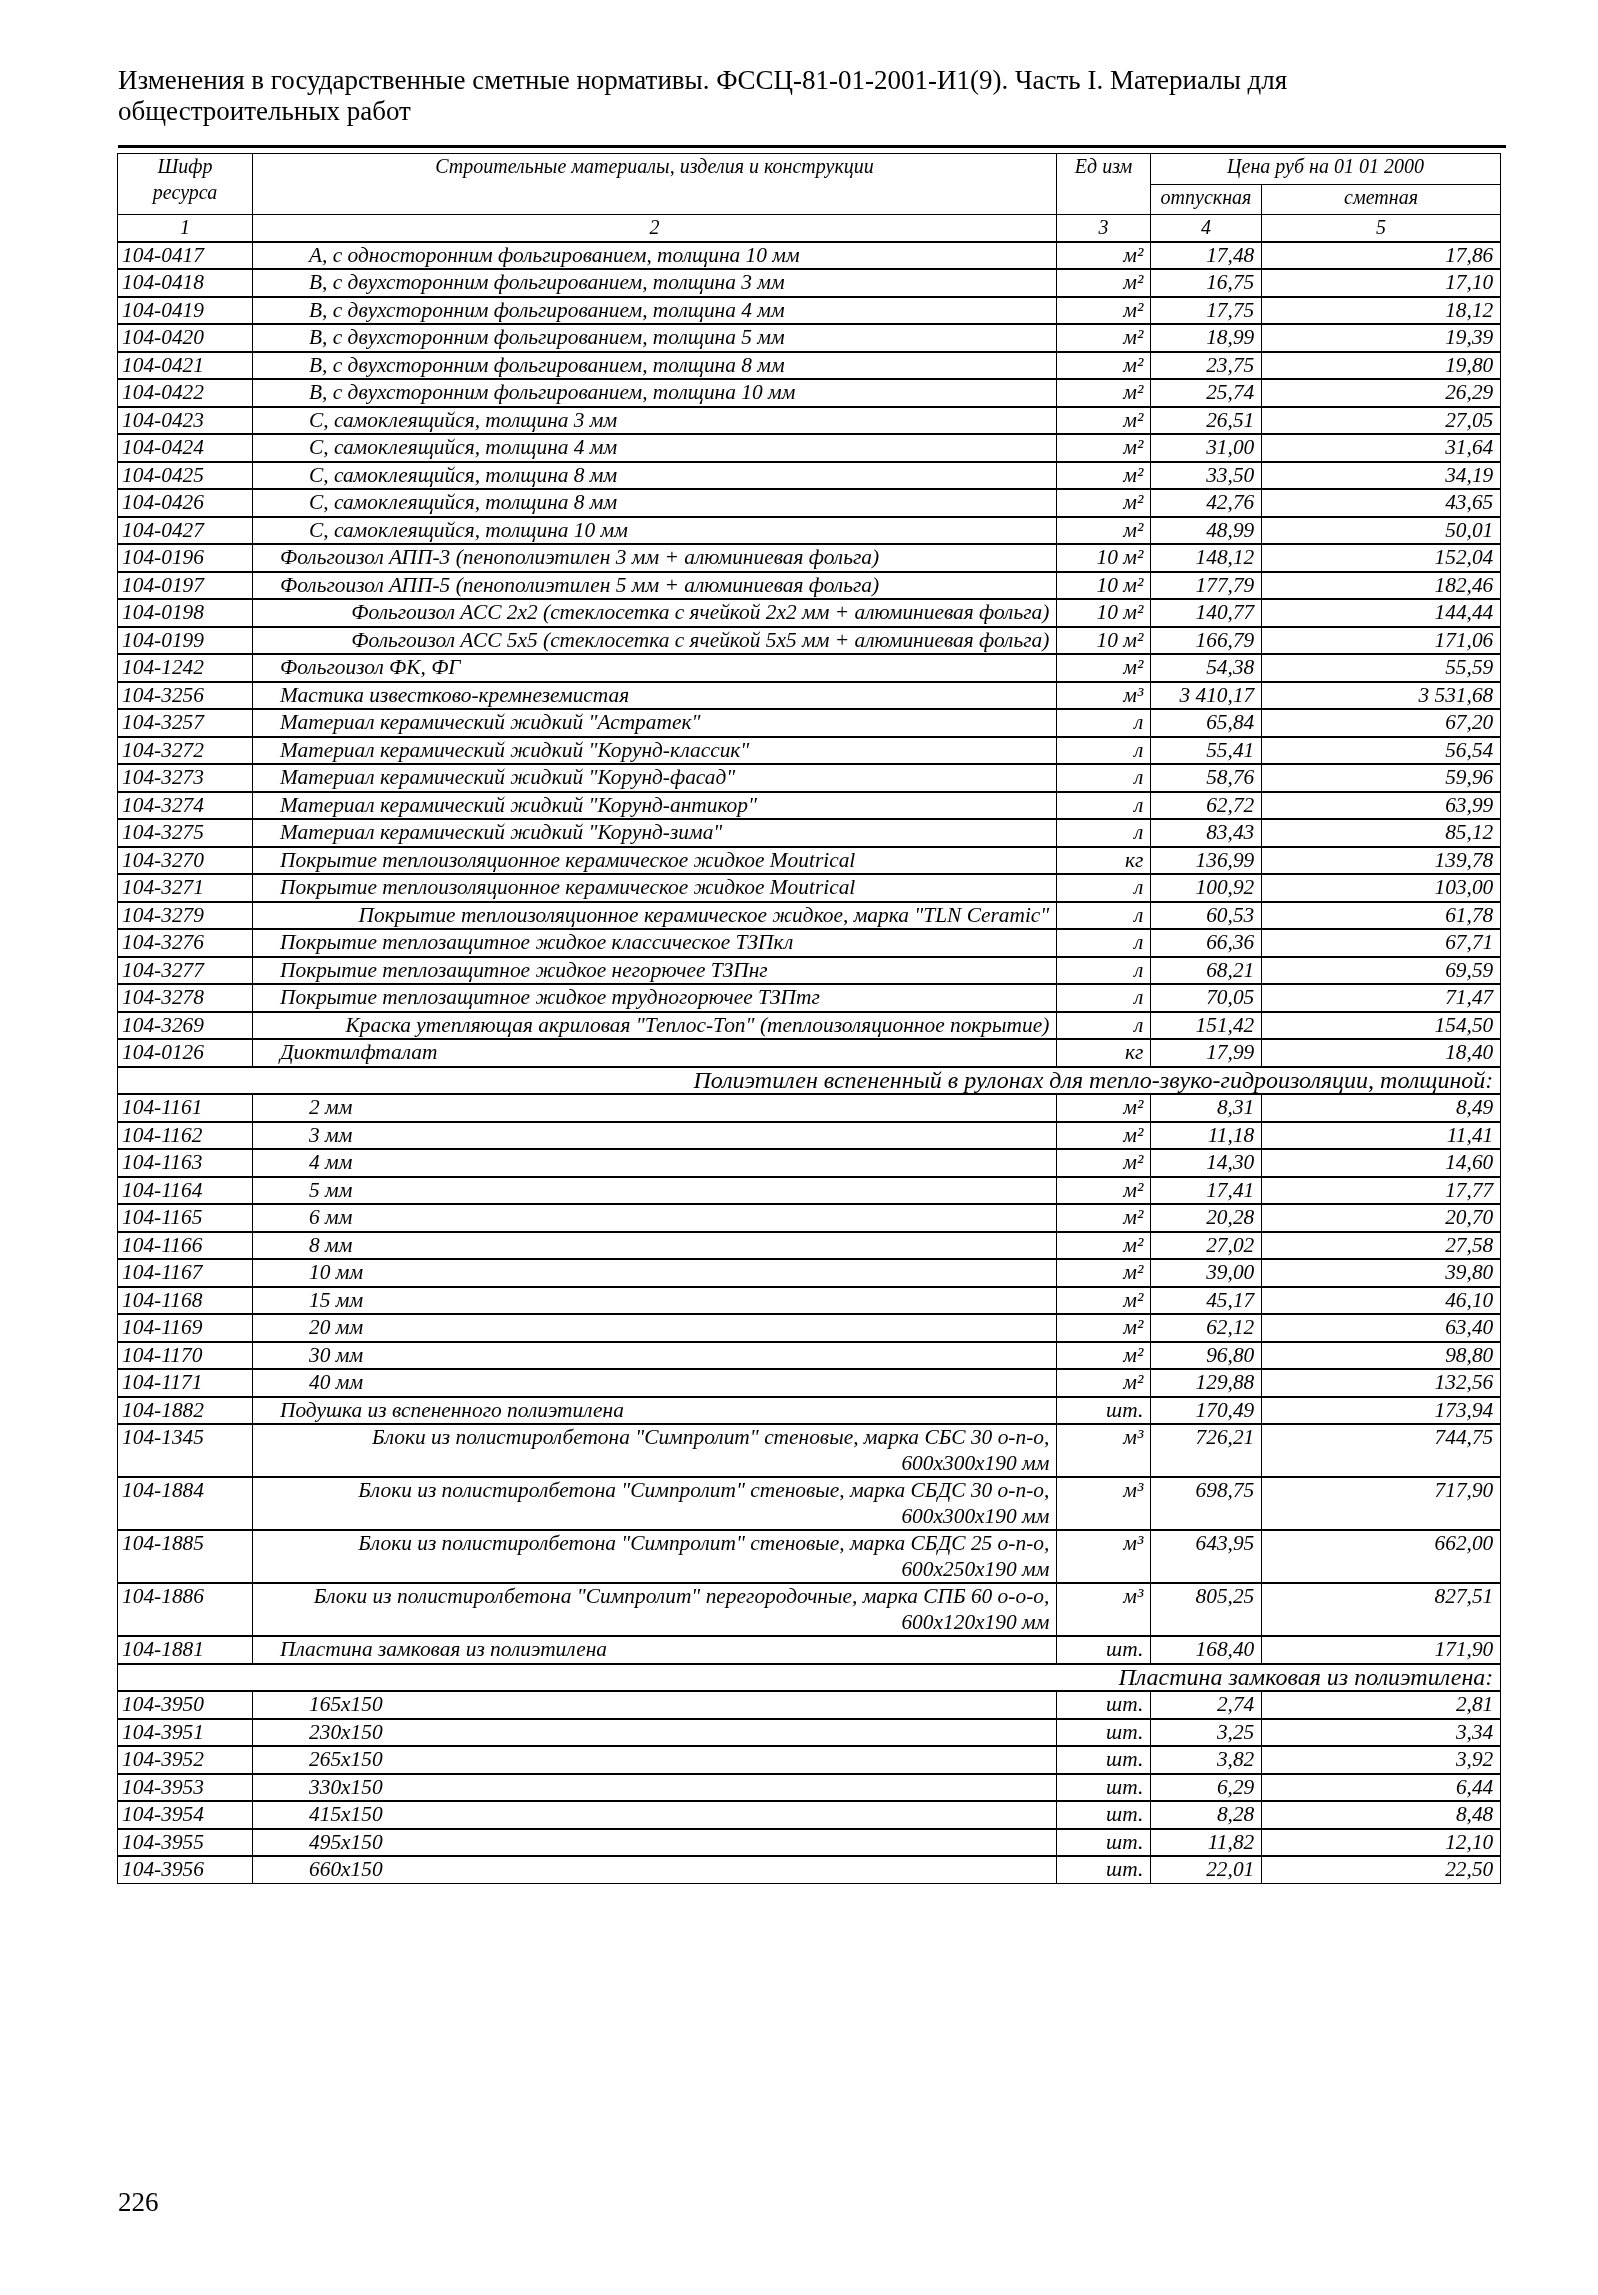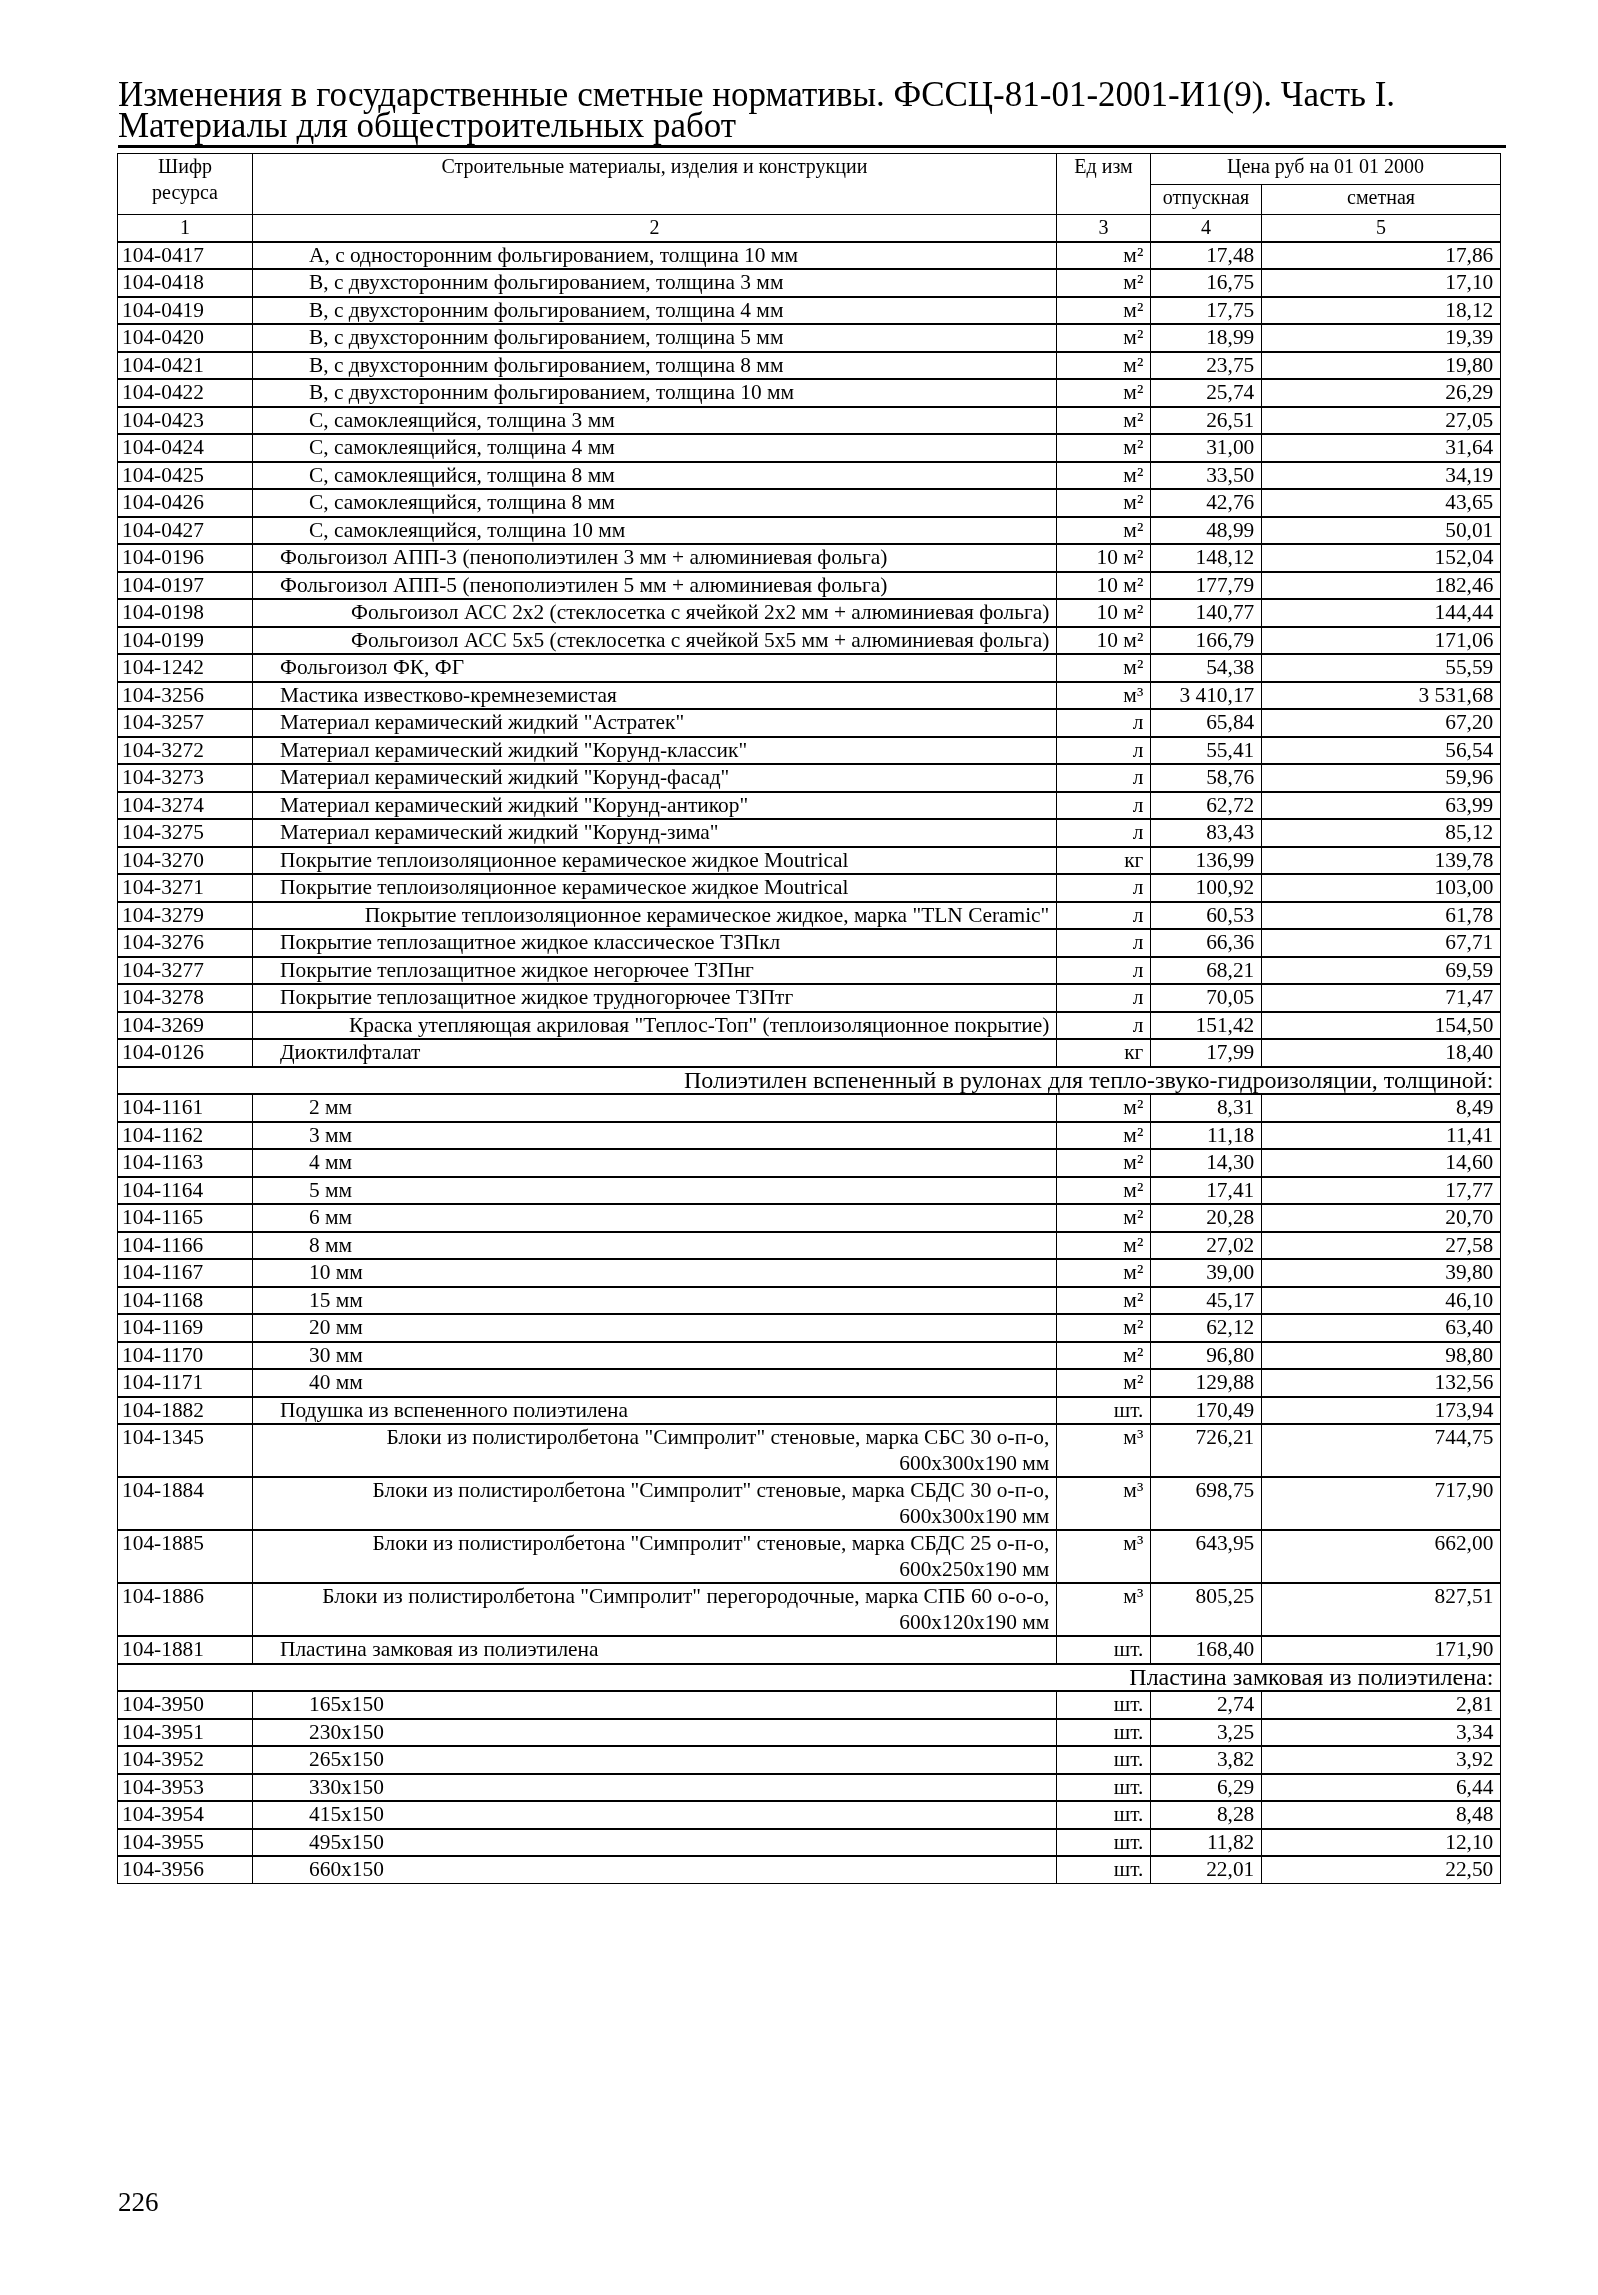"Изменения в государственные сметные" .title { font-size: 35px -> 27px; top: 79px -> 65px }
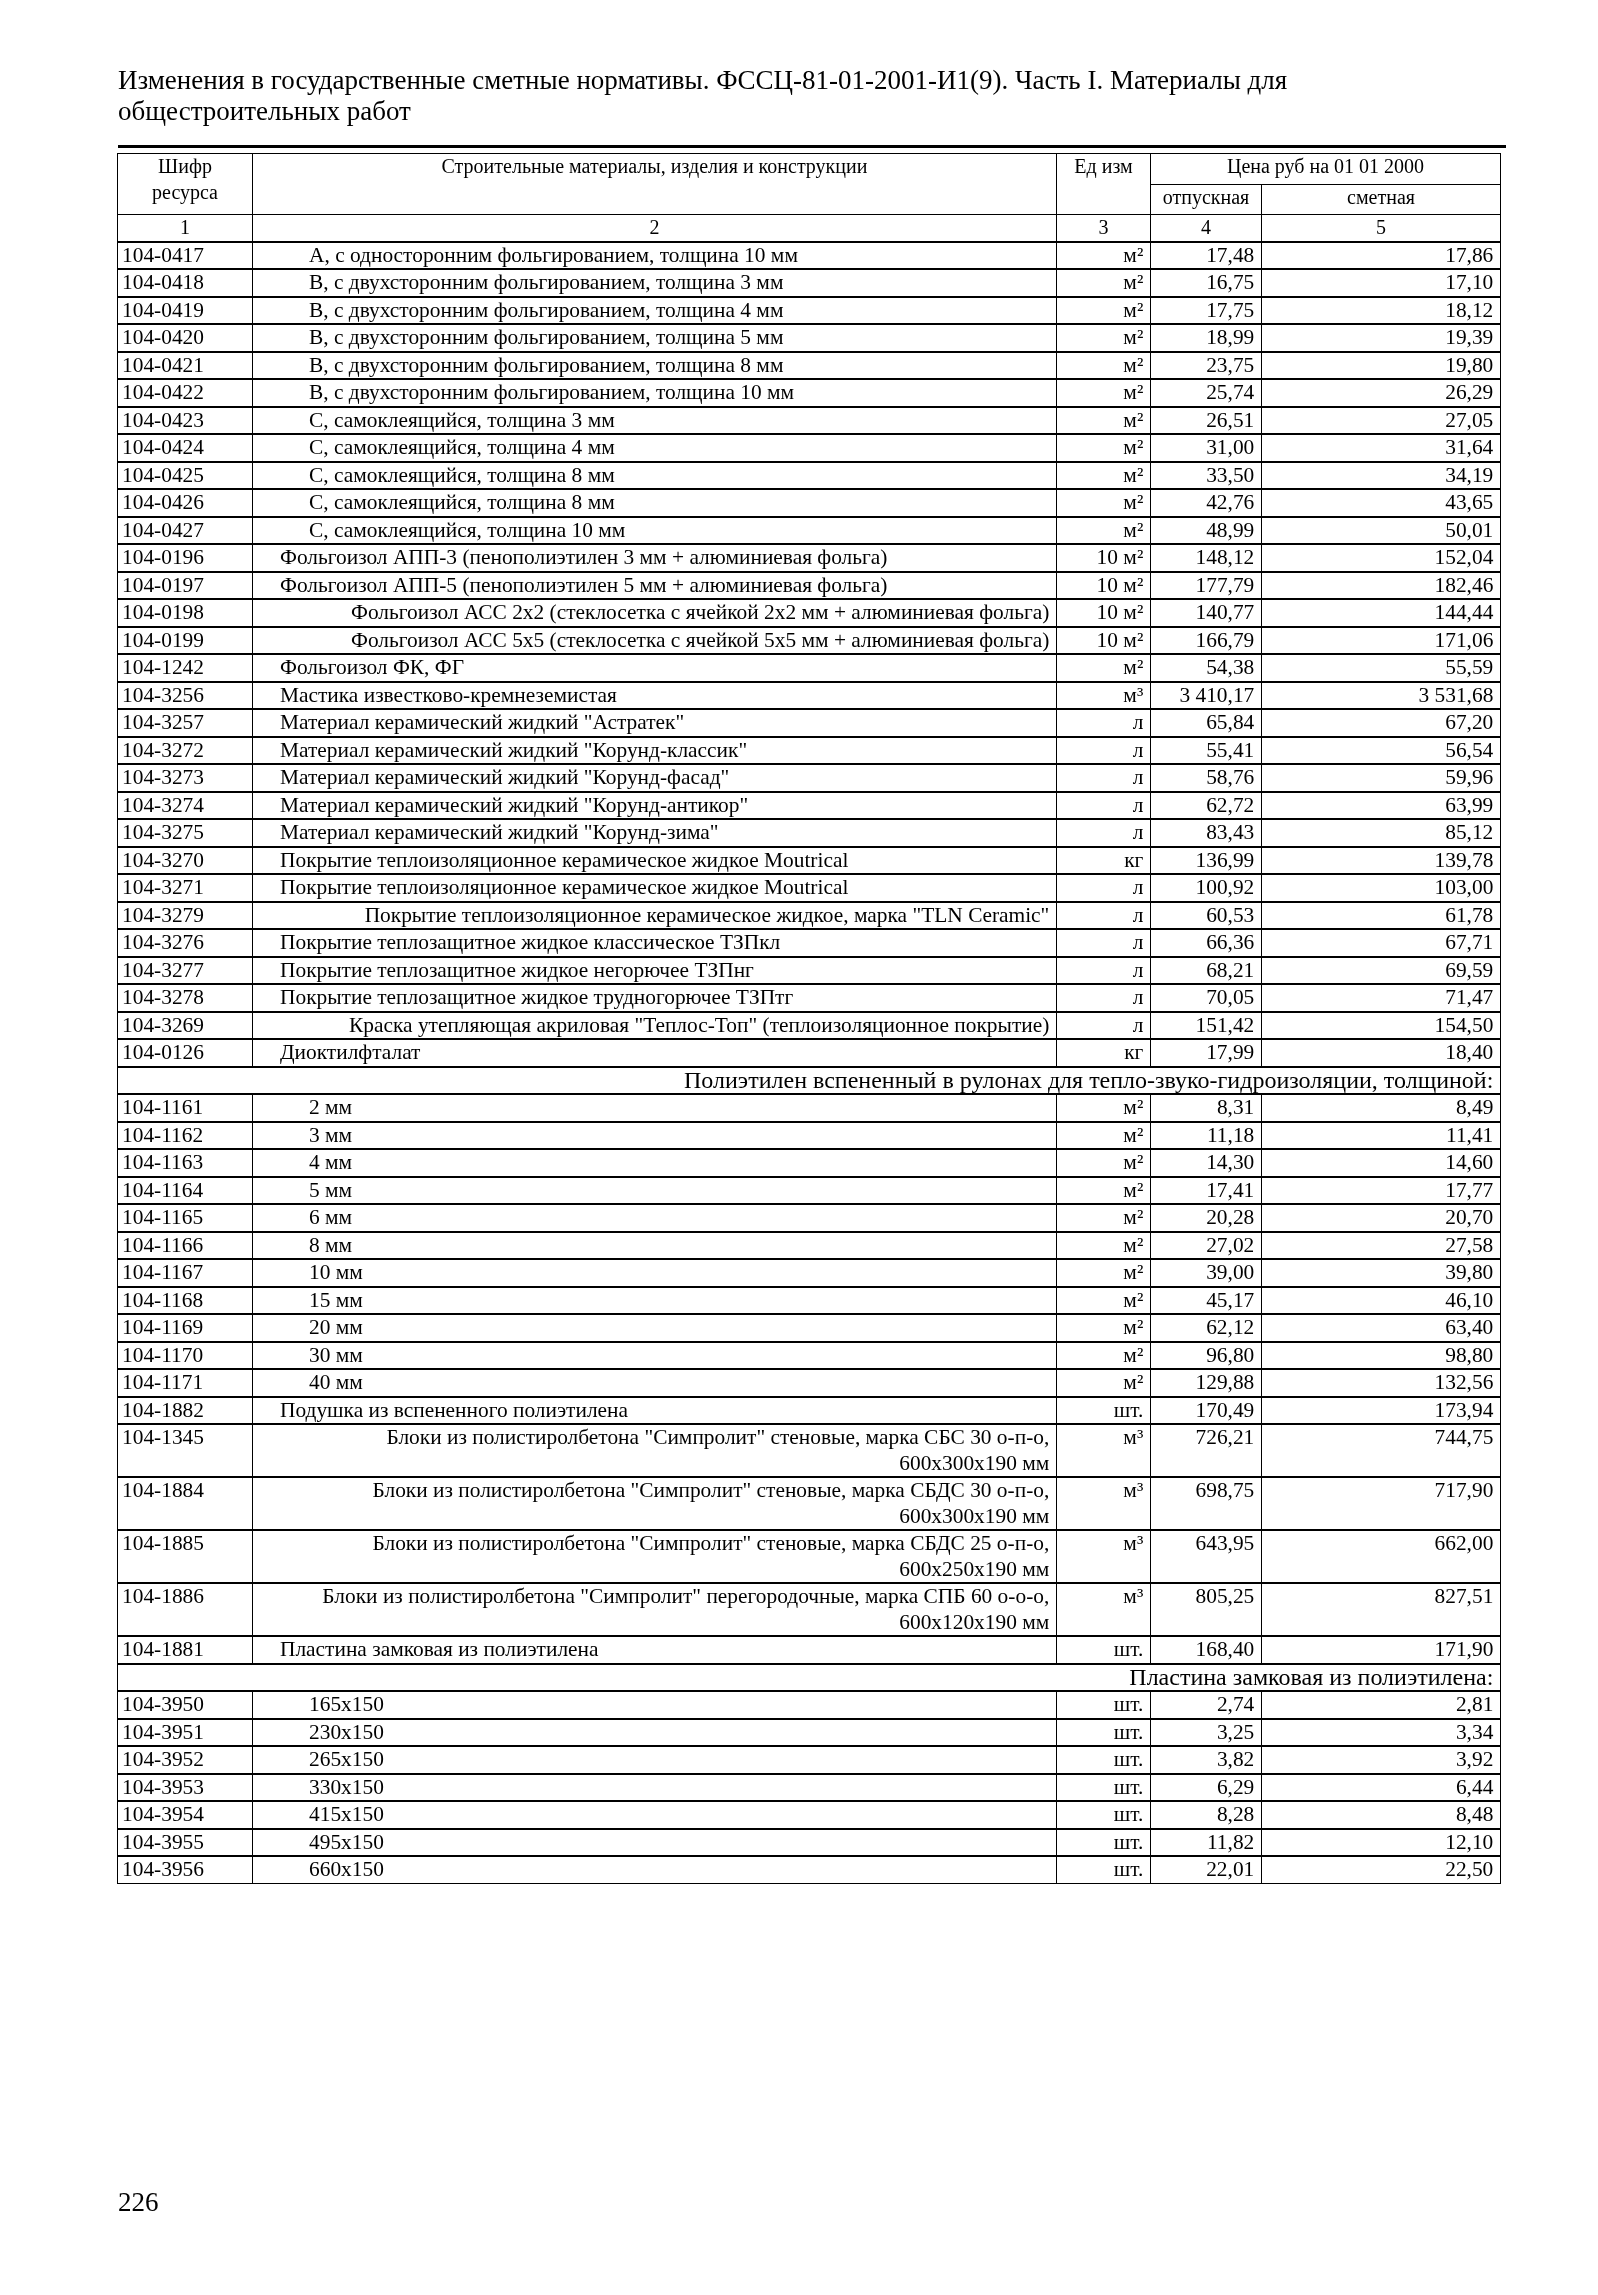"Шифр ресурса" table.grid { font-style: none -> italic }
